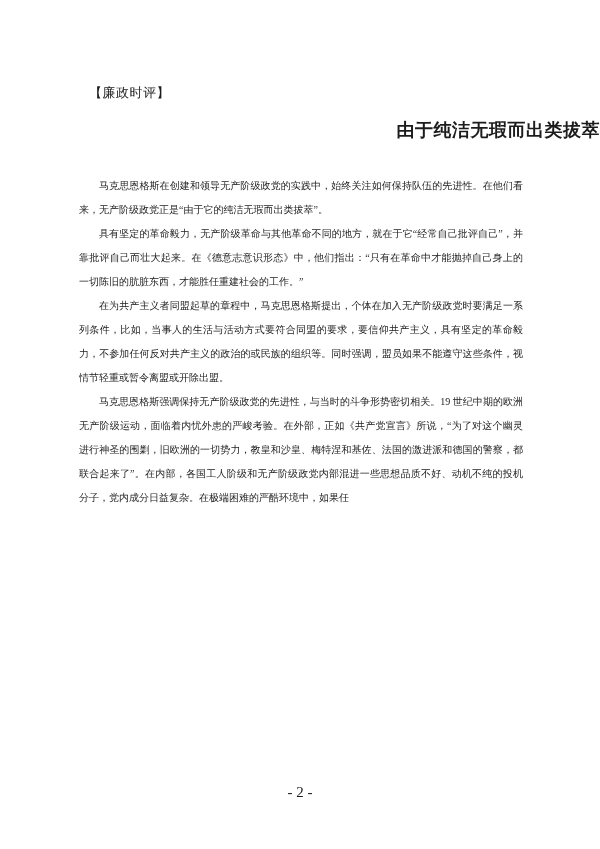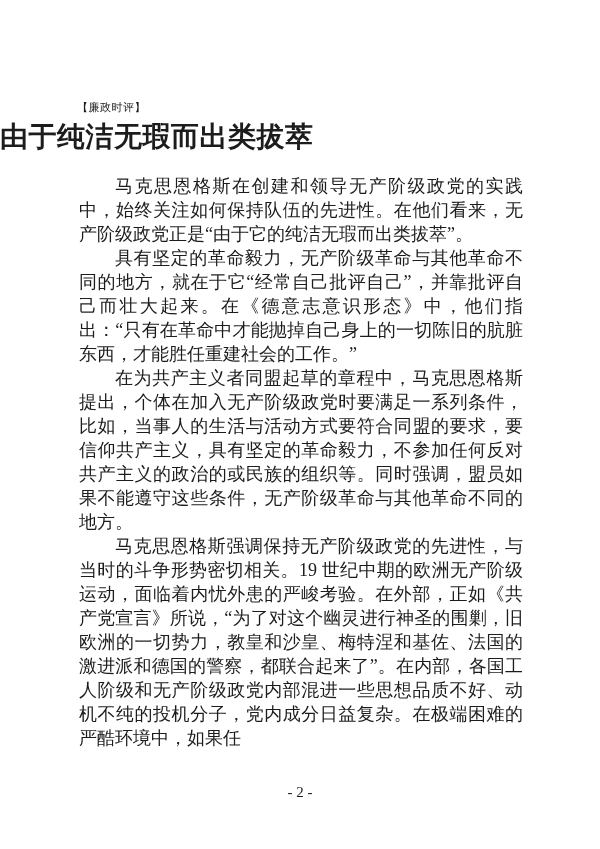"【廉政时评】" .kicker { font-size: 11px -> 13px; left: 77px -> 89px; margin-top: 16px -> none }
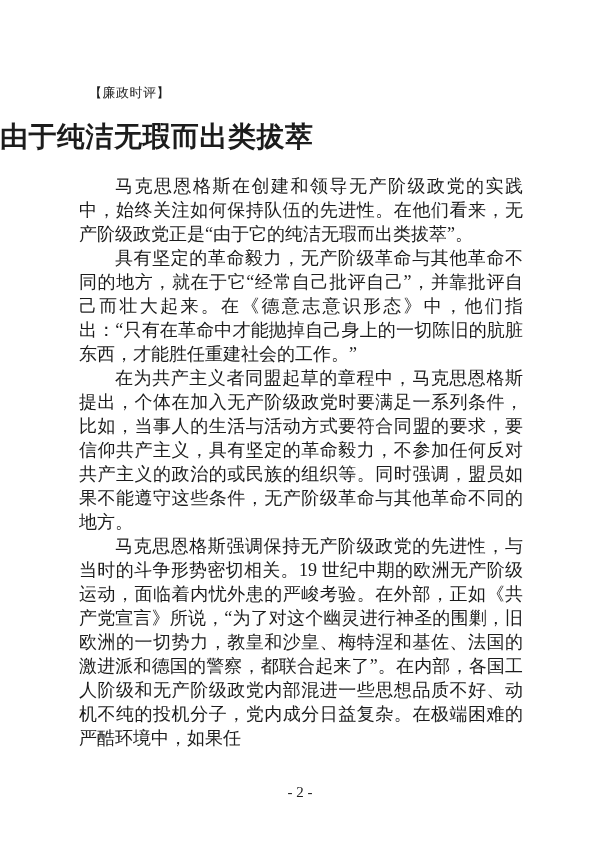"由于纯洁无瑕而出类拔萃" .doc-title { font-size: 28px -> 18px; text-align: left -> right }
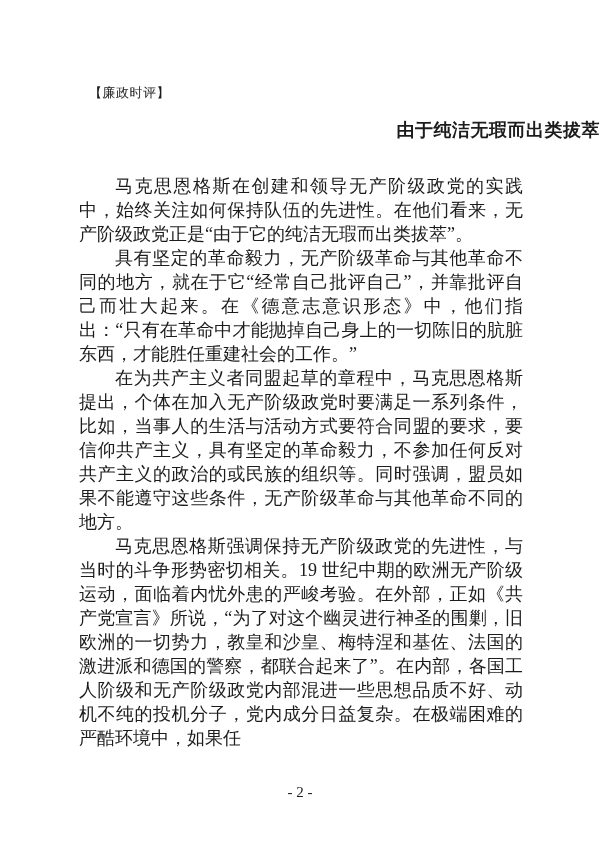"马克思恩格斯在创建和领导无产阶级政党的实践中，始终关注如何保持队伍的先进性。在他" .body-text { font-size: 18px -> 10px }
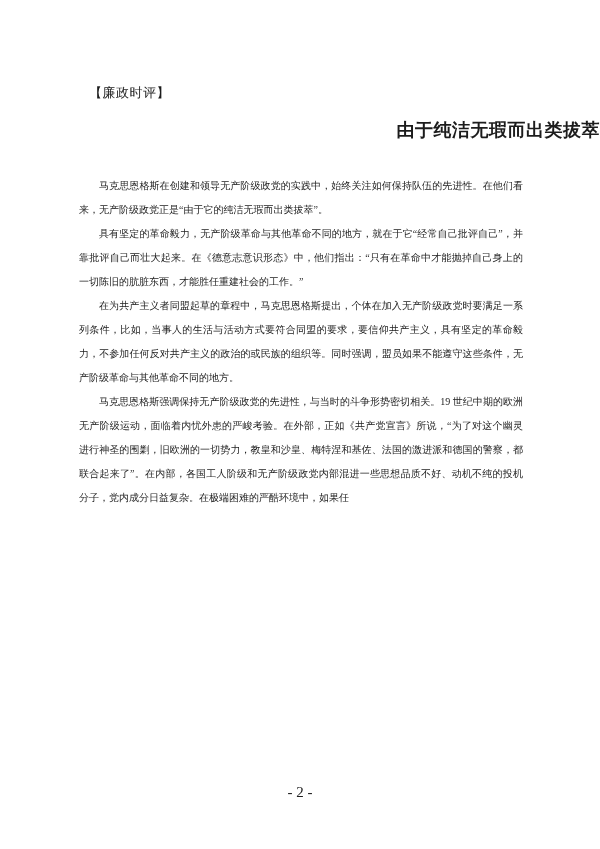"在为共产主义者同盟起草的章程中，马克思恩格斯提出，个体在加入无产阶级政党时要满足" p { text: 无产阶级革命与其他革命不同的地方 -> 视情节轻重或暂令离盟或开除出盟 }
